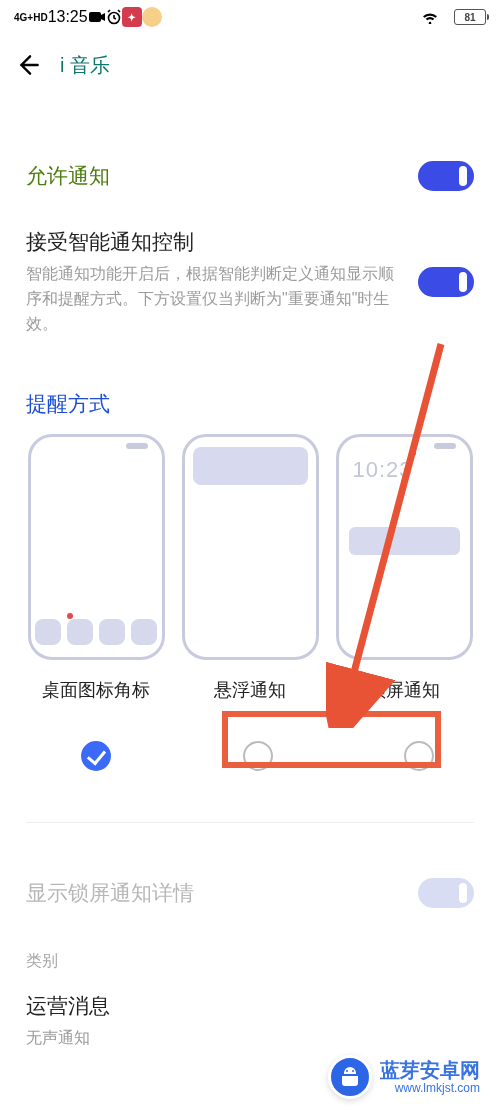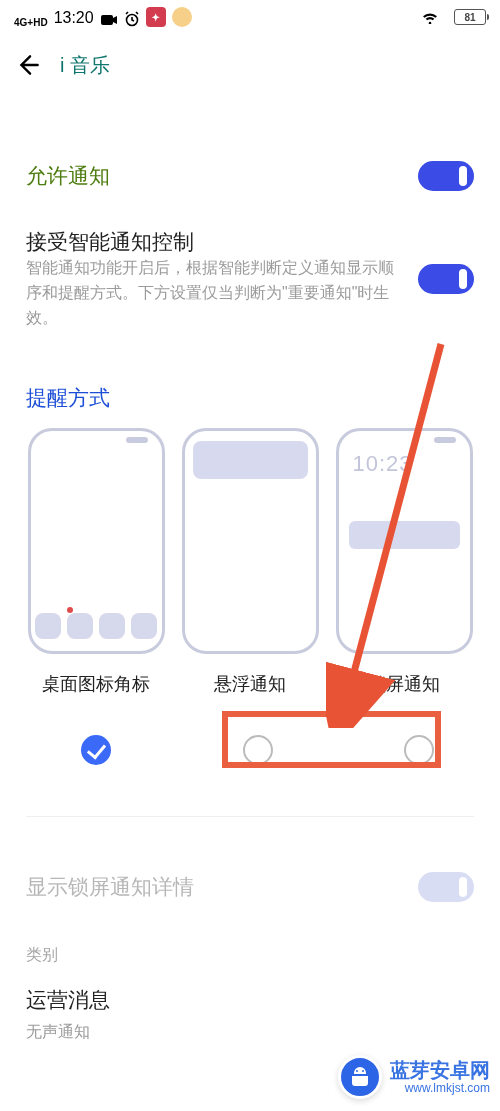"4G+HD" .status-left { align-items: flex-end -> center; gap: 6px -> none }
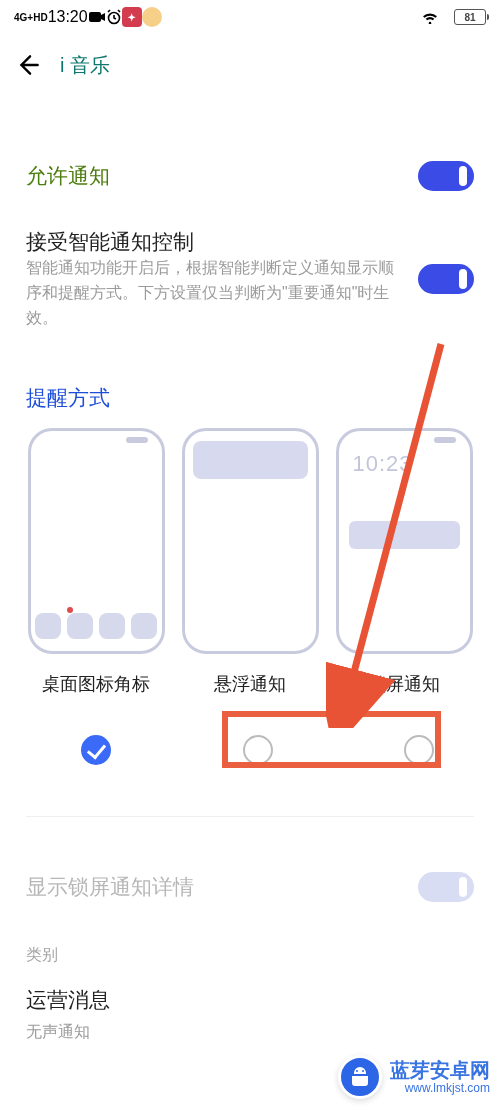"13:20" span.status-time { text: 13:20 -> 13:25 }
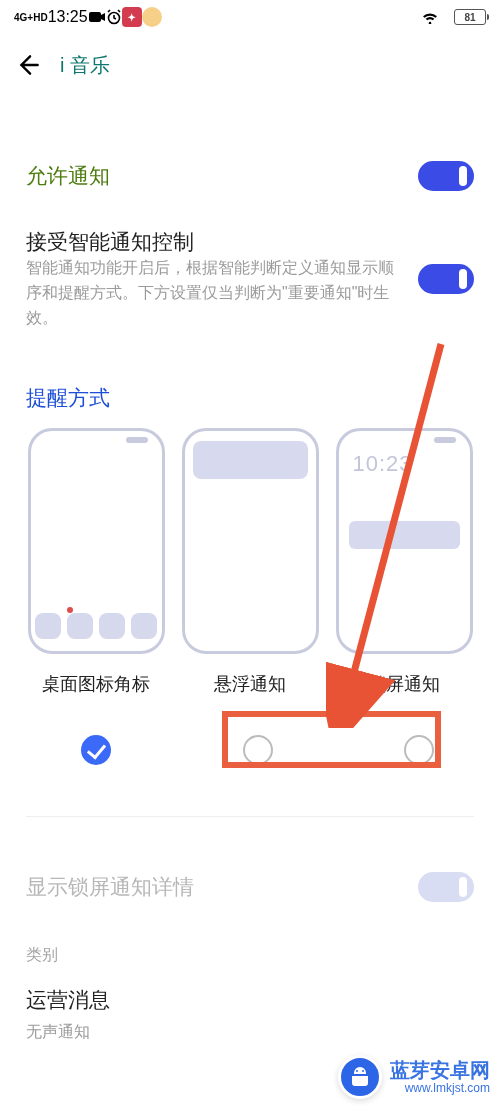"接受智能通知控制" .row-complex-title { margin-bottom: none -> 6px }
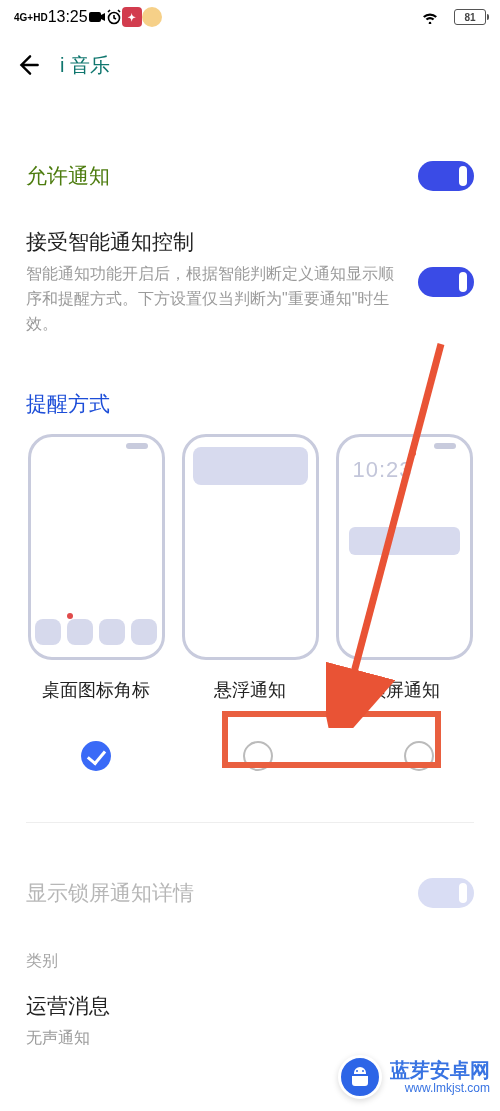"蓝芽安卓网" .watermark { right: 10px -> 20px }
